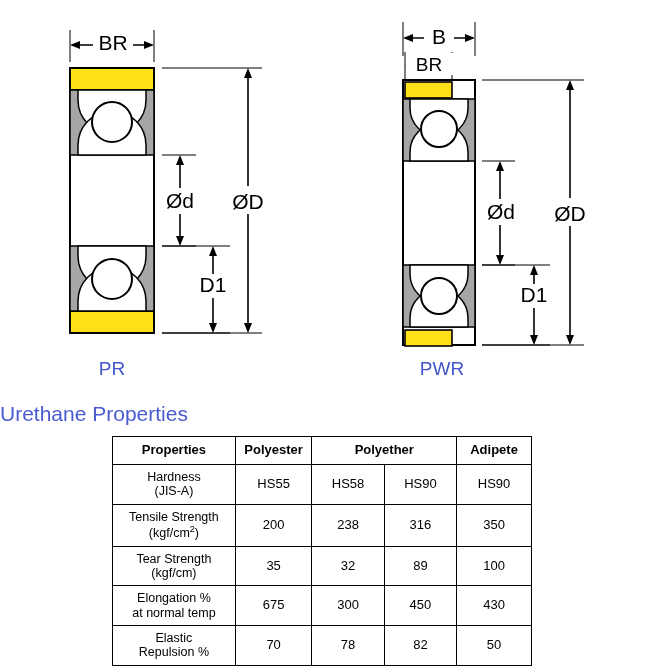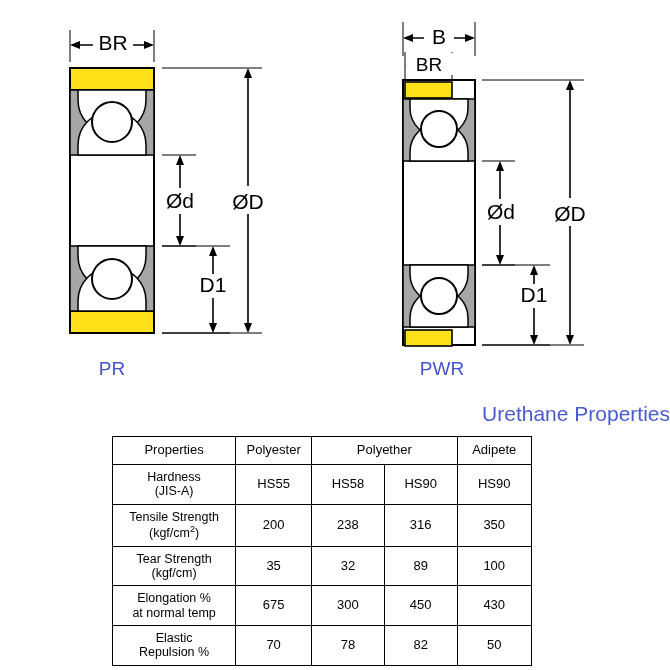"Urethane Properties" .props-title { text-align: right -> left }
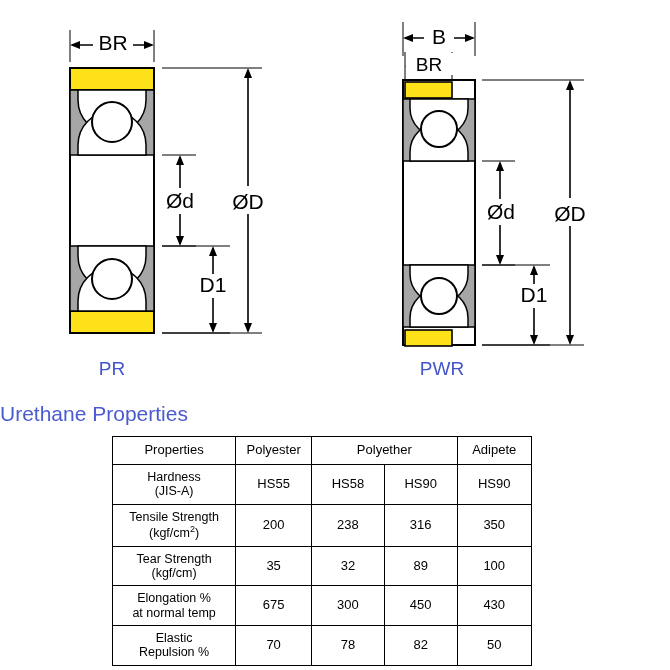"Properties" table.props tr.head td { font-weight: normal -> bold }
